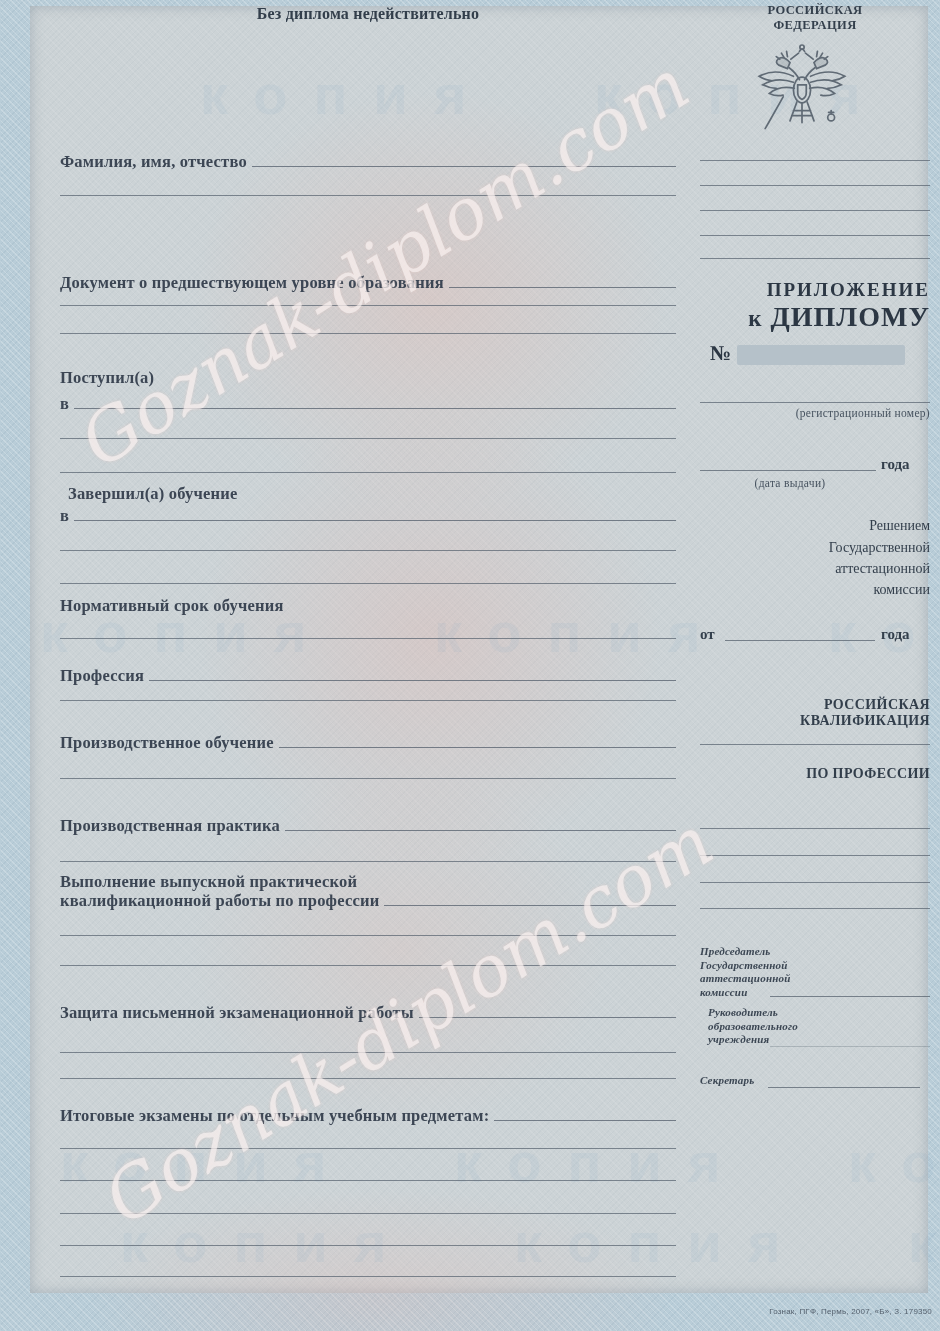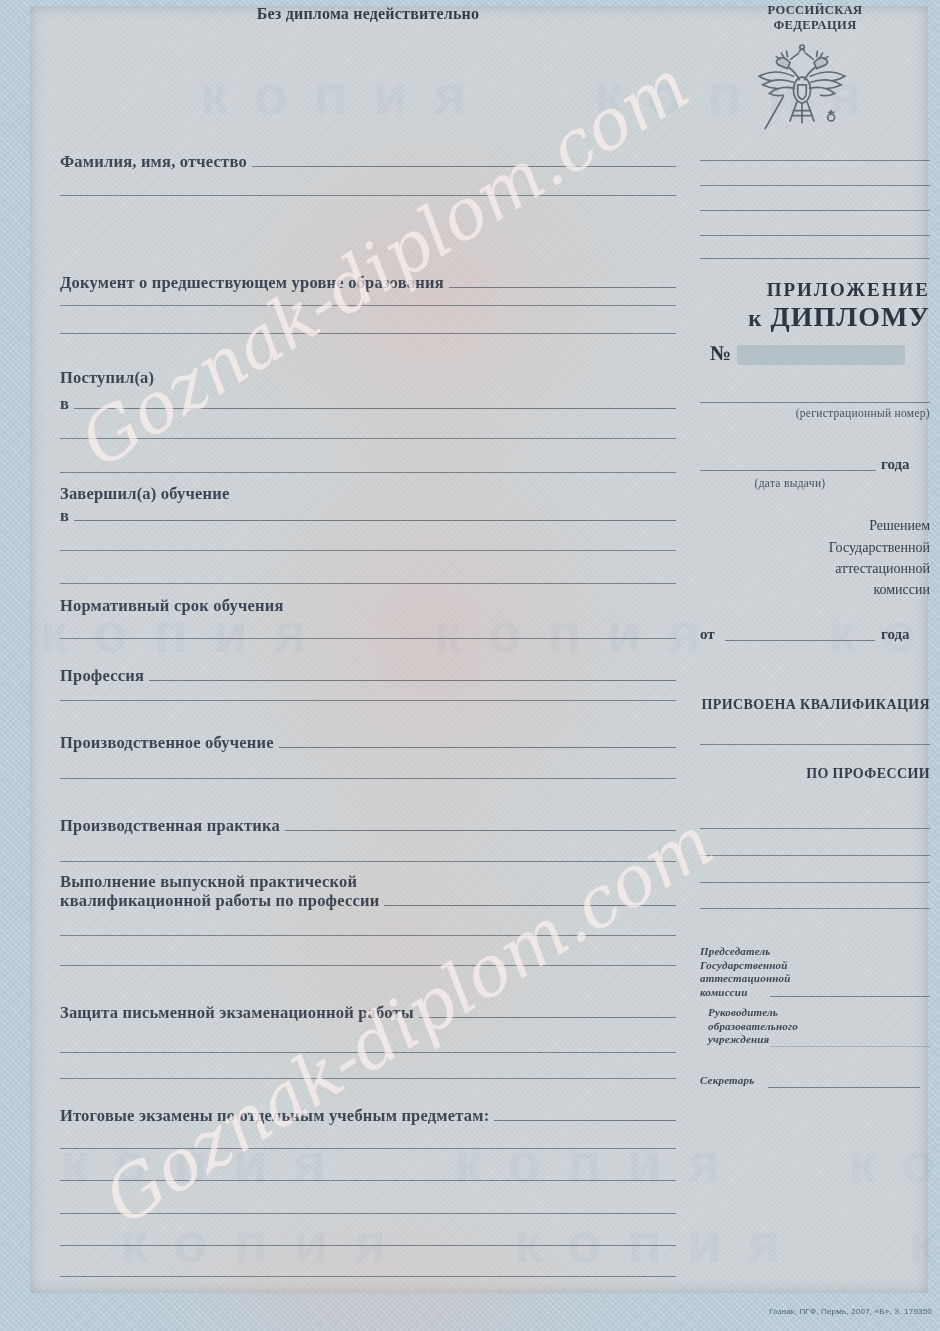"Завершил(а) обучение" div.lbl-only { margin-left: none -> 8px }
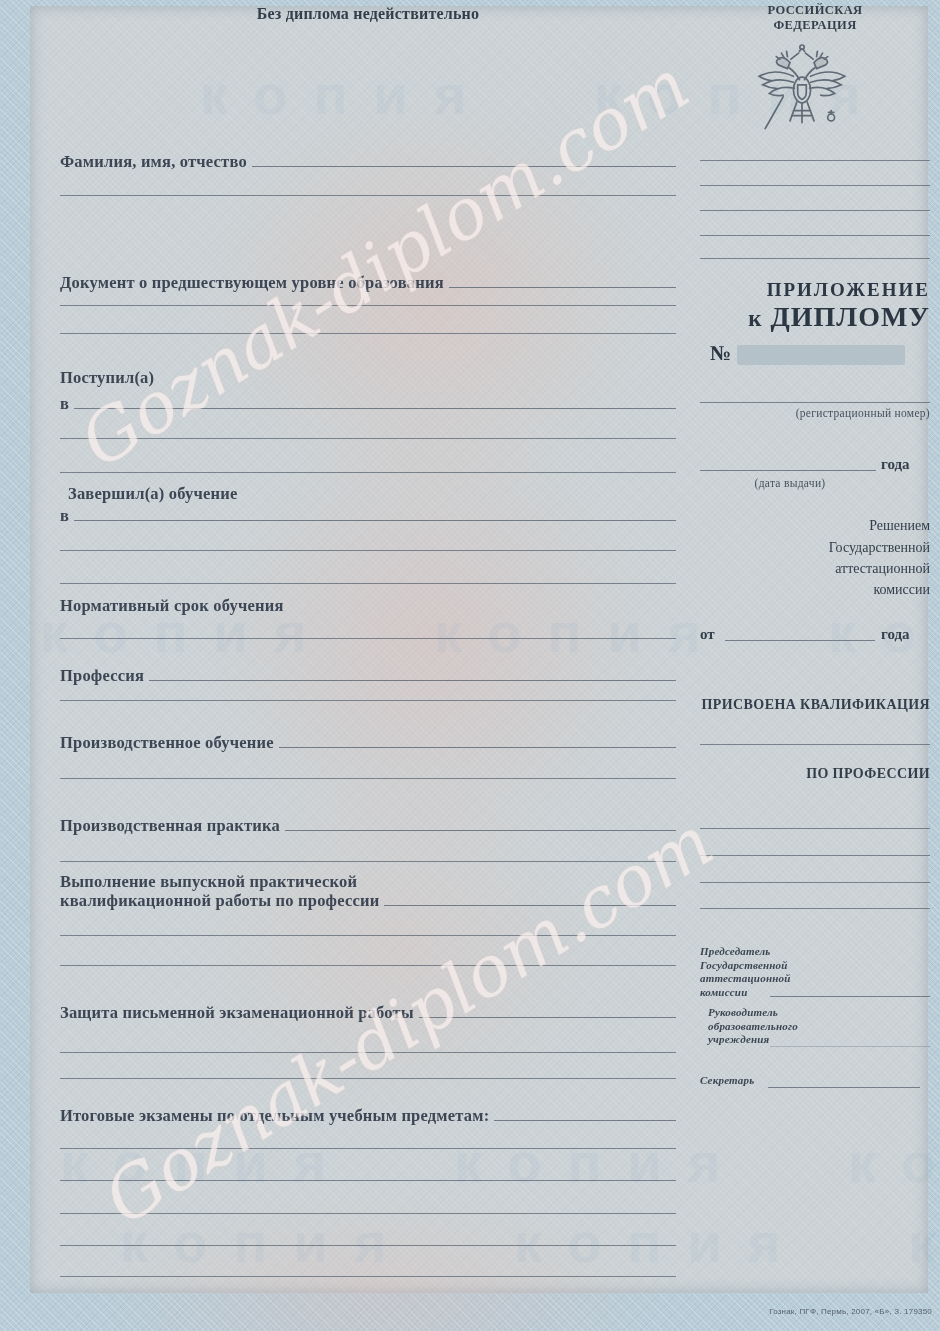"ПРИСВОЕНА КВАЛИФИКАЦИЯ" div.rc { text: ПРИСВОЕНА -> РОССИЙСКАЯ }
